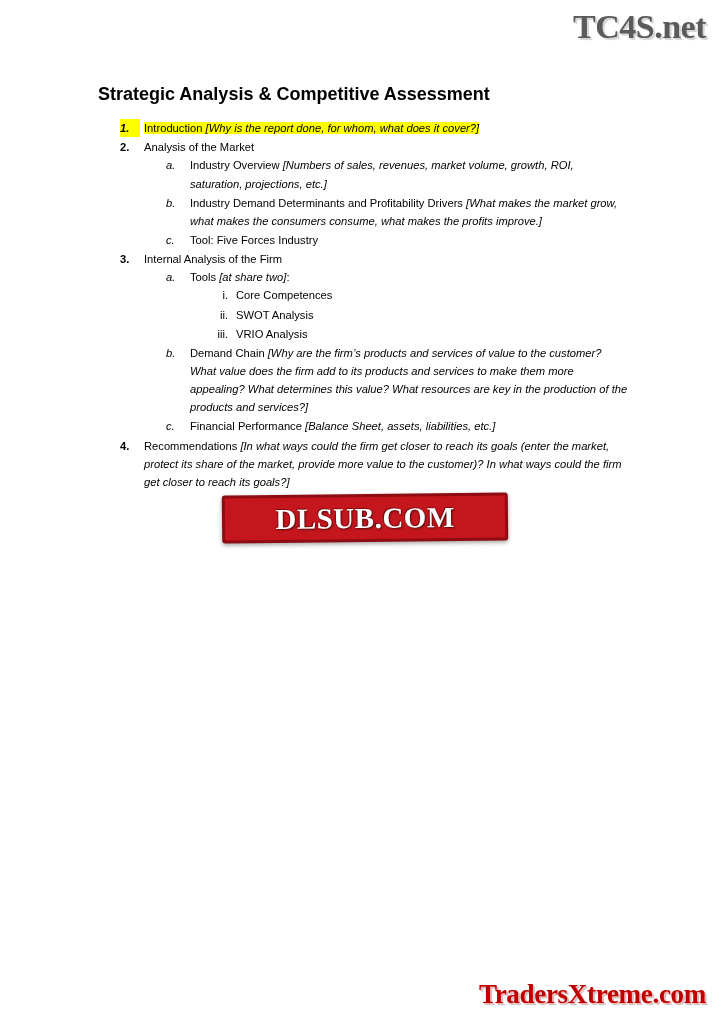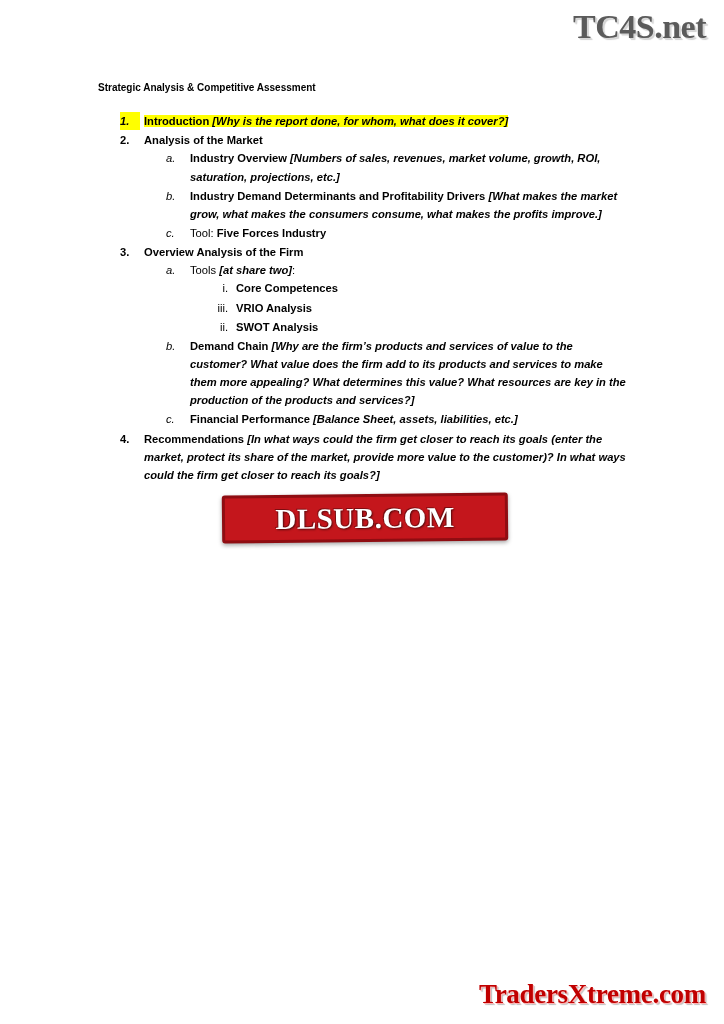"Strategic Analysis & Competitive" .doc-title { font-size: 10px -> 18px; margin-bottom: 16px -> 10px }
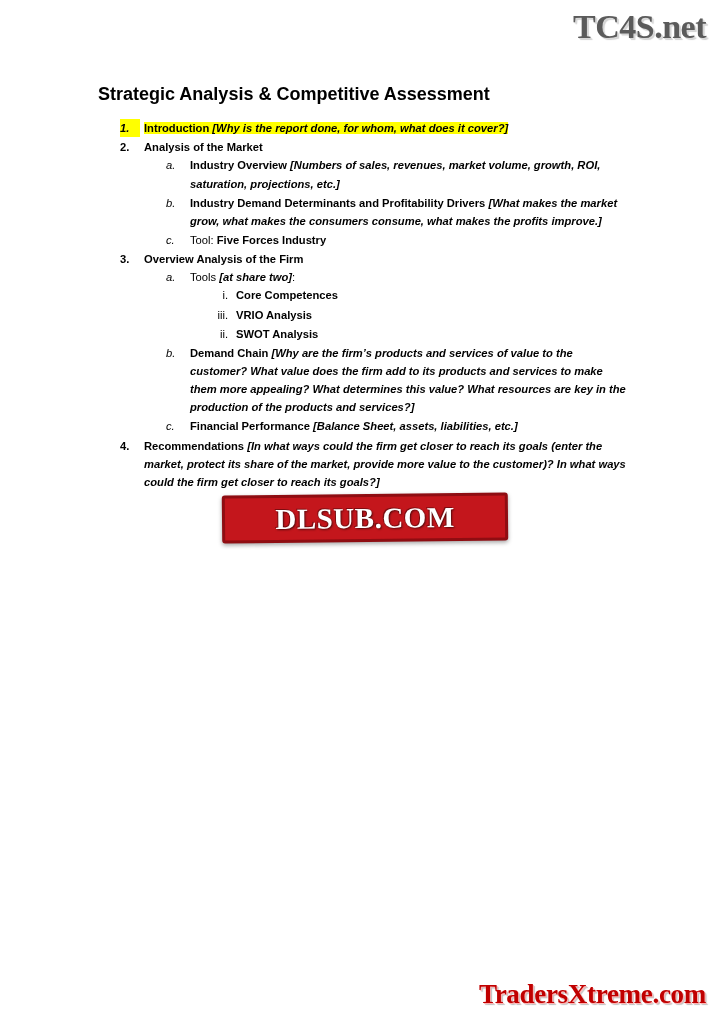"Introduction" .b { font-weight: bold -> normal }
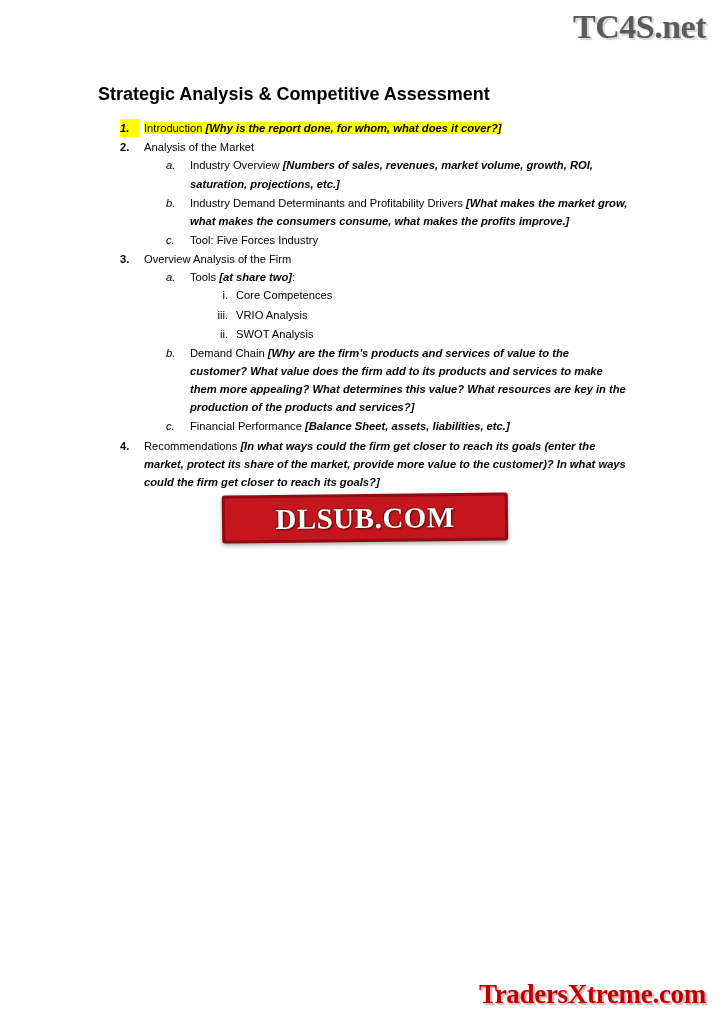"[Why is the report done," .i { font-weight: bold -> none }
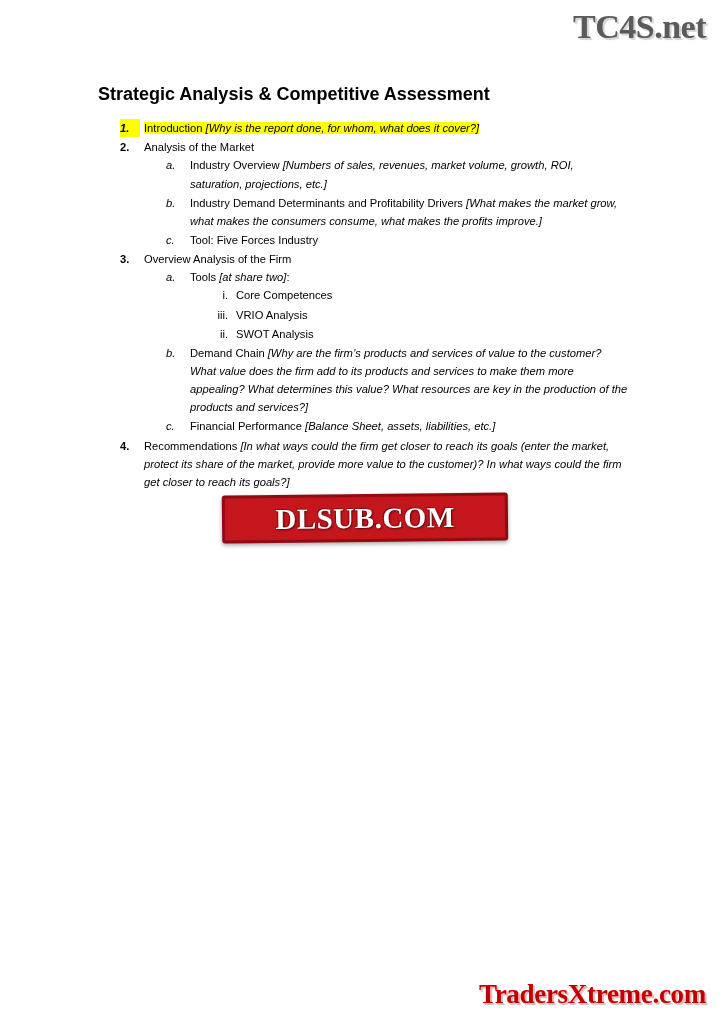"Overview Analysis of the Firm" span.b { text: Overview -> Internal }
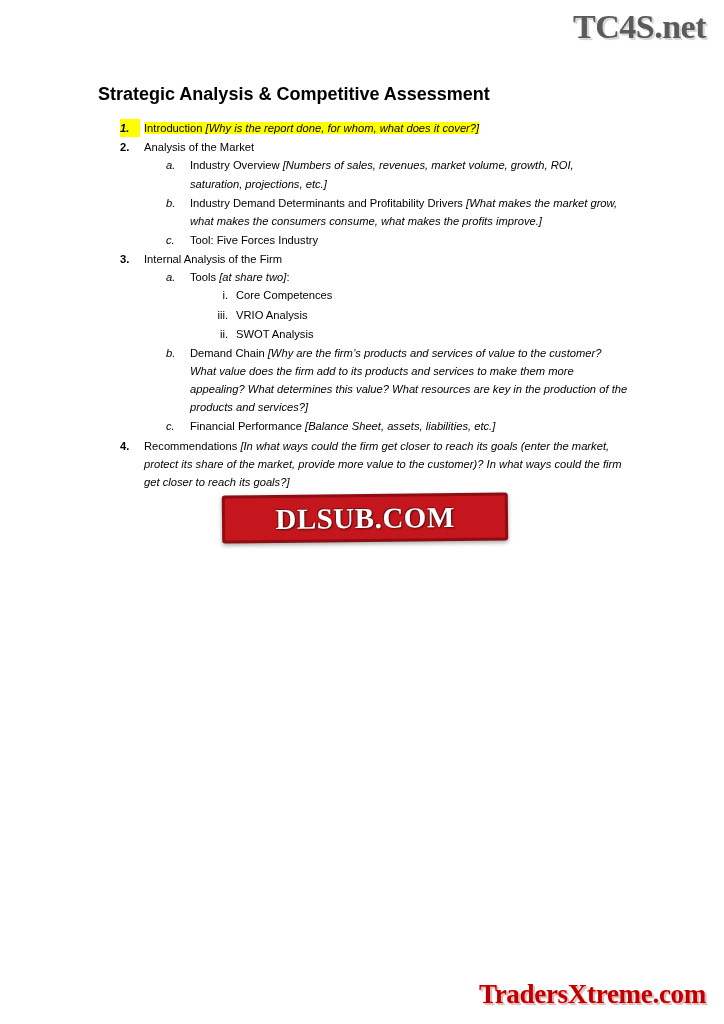"iii." li { order: before "ii." -> after "ii." }
